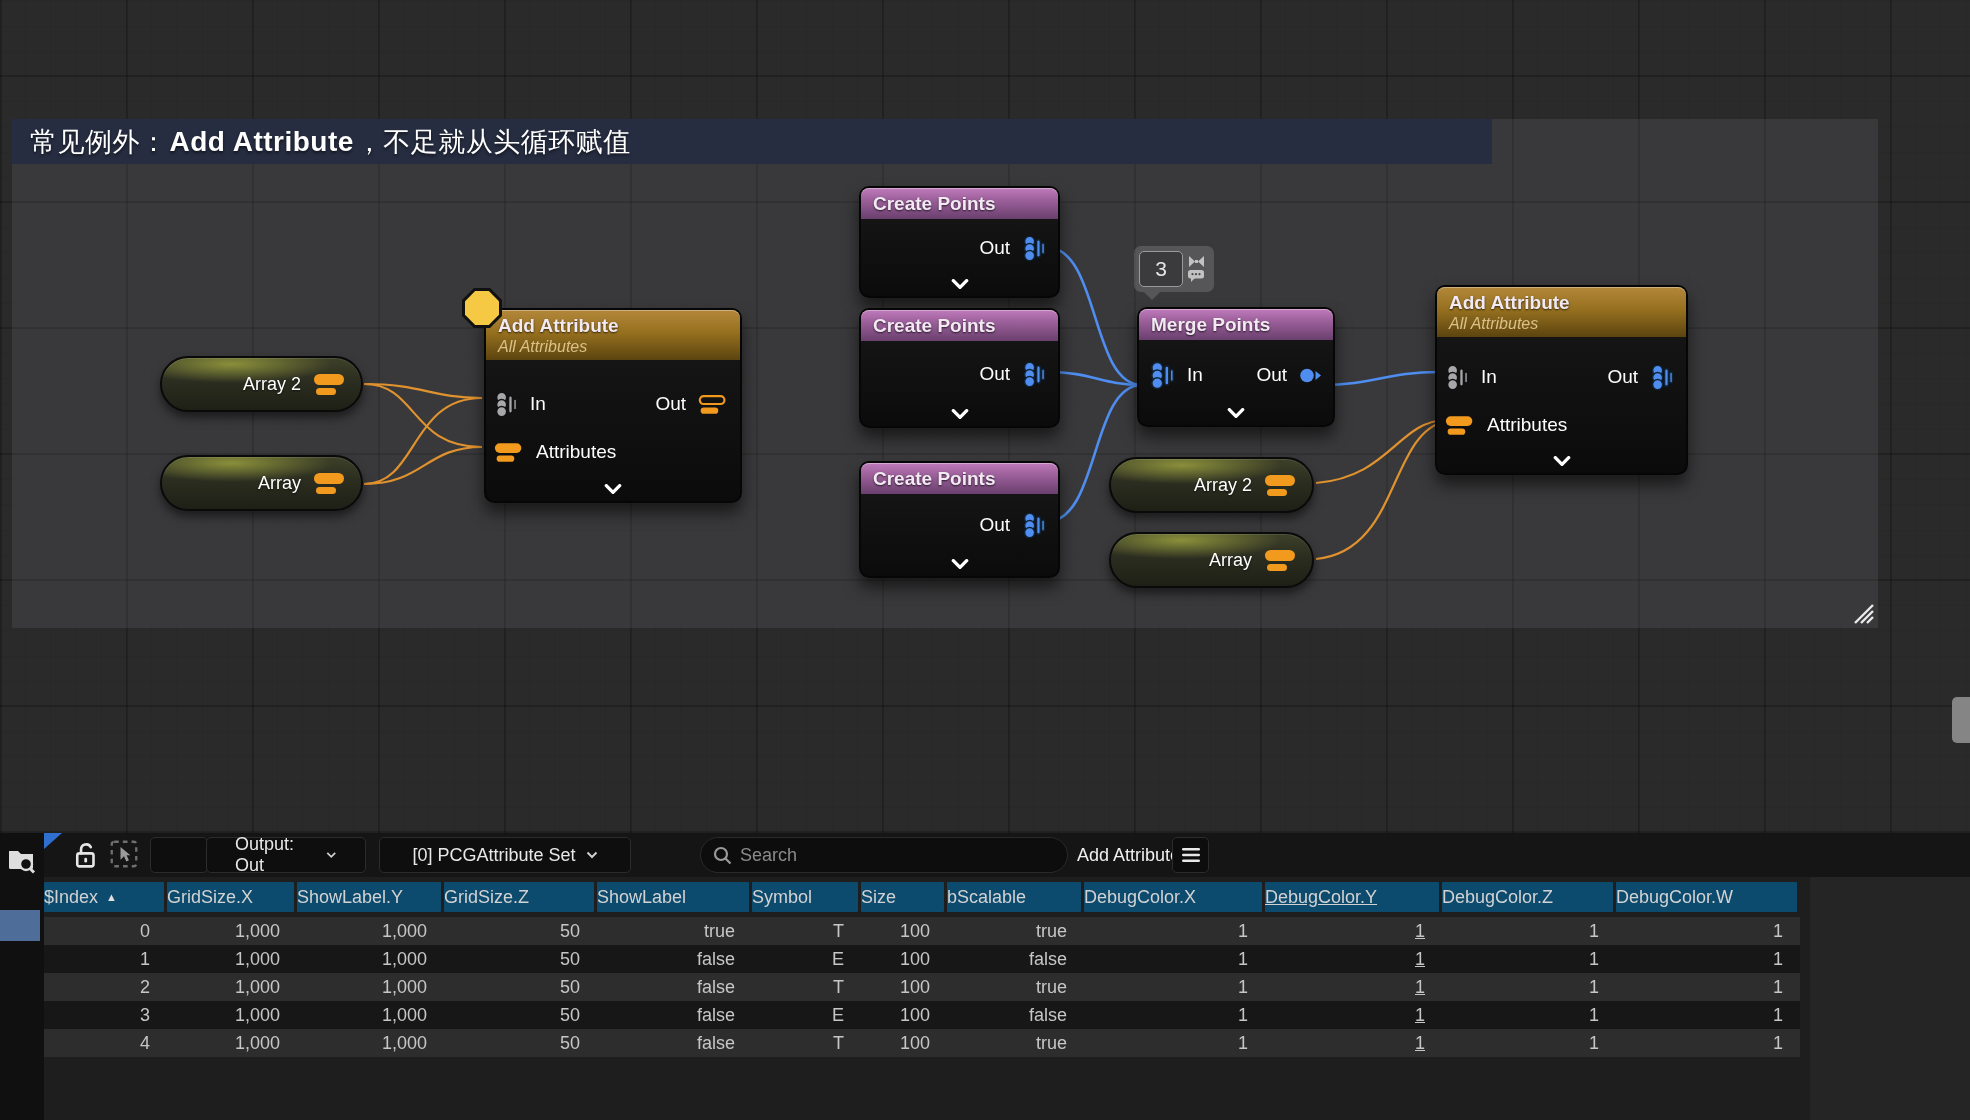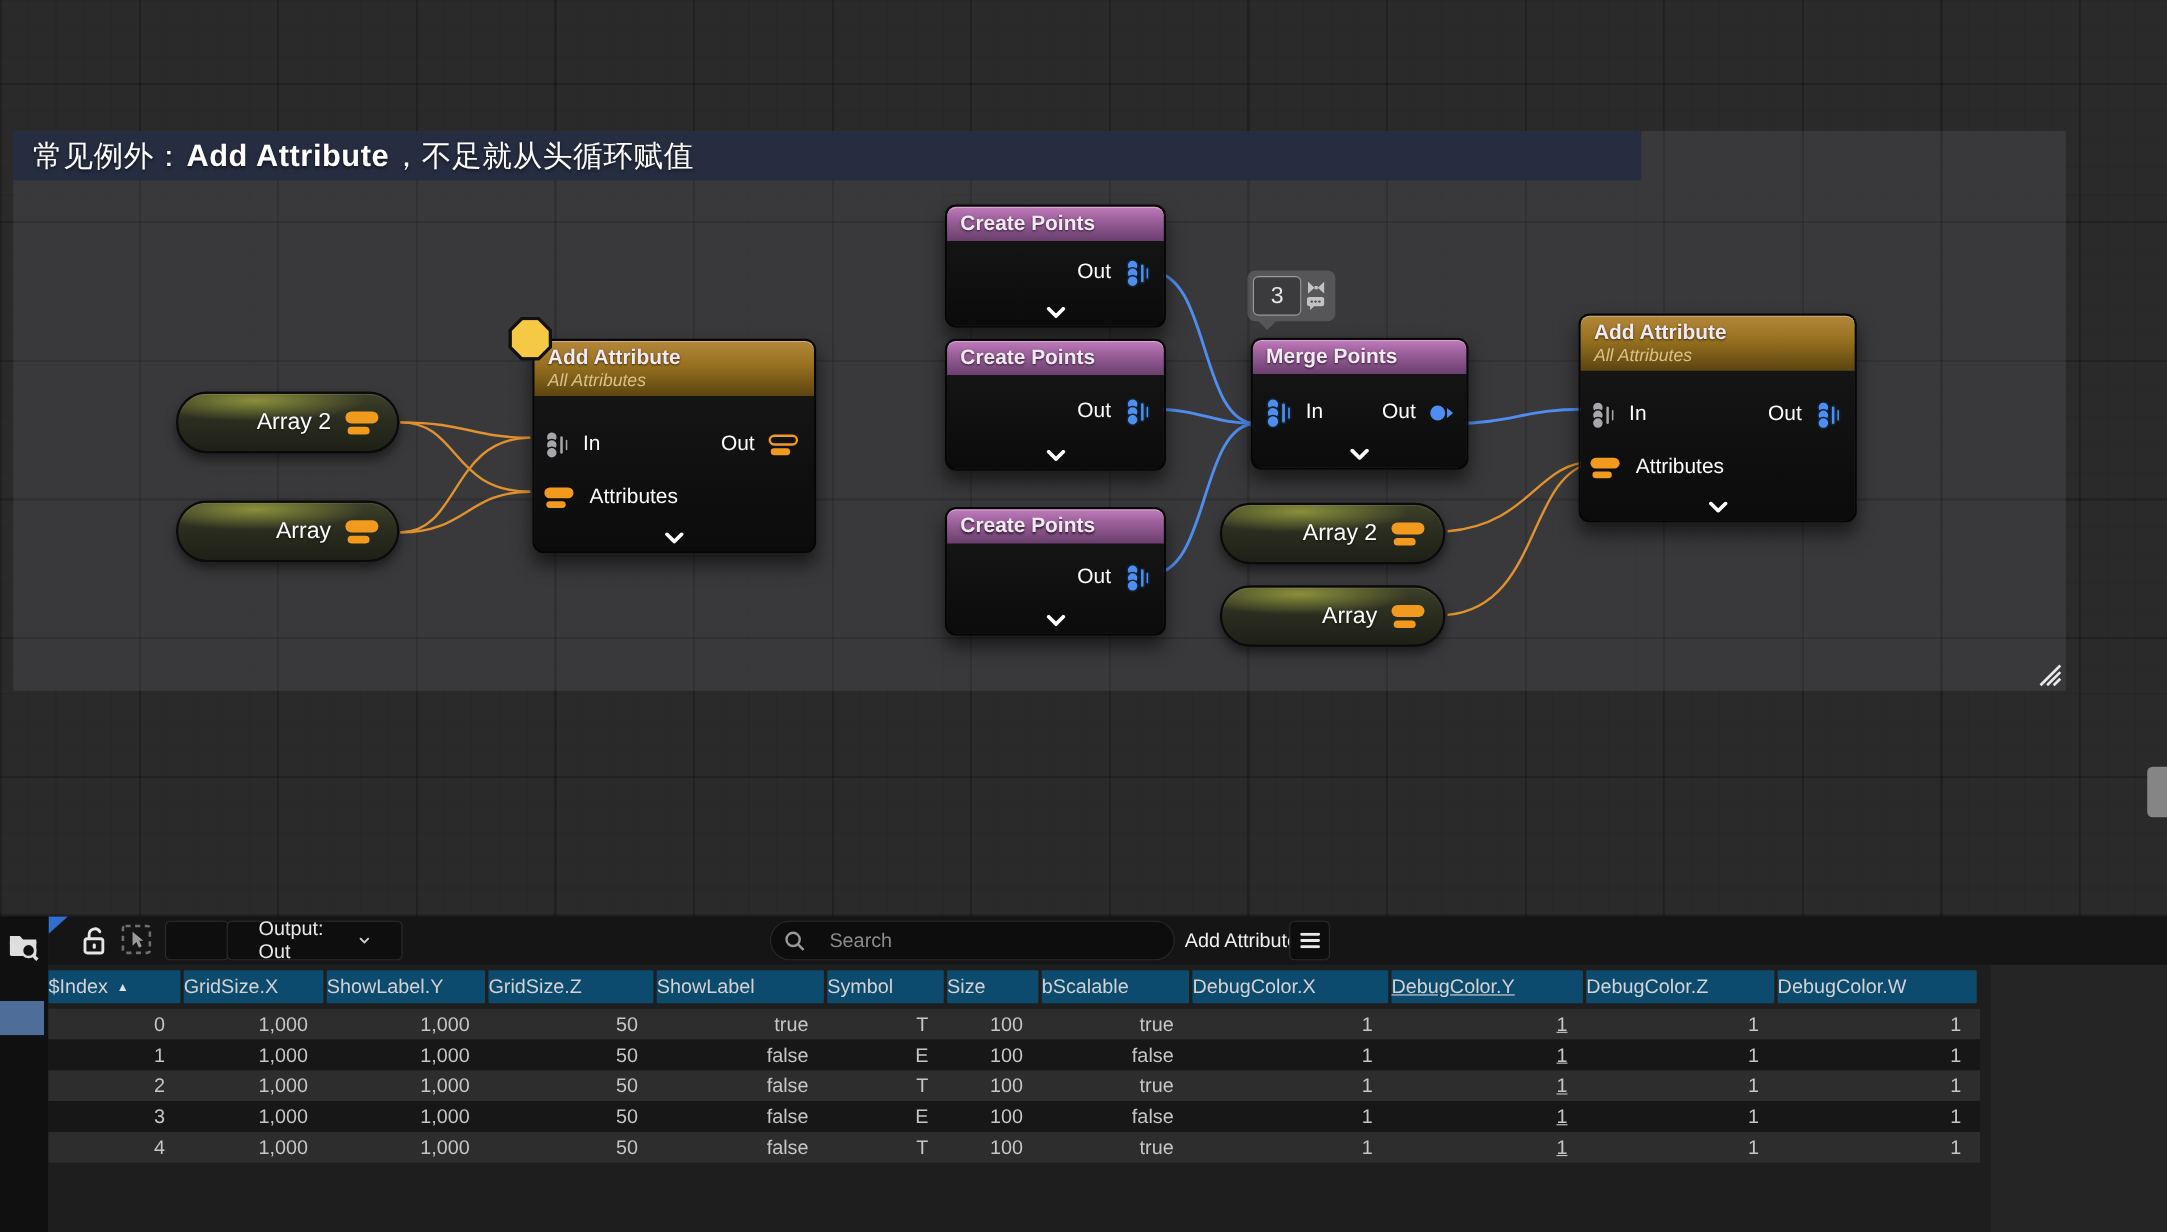"Array 2" .pill-label { font-size: 21px -> 18px }
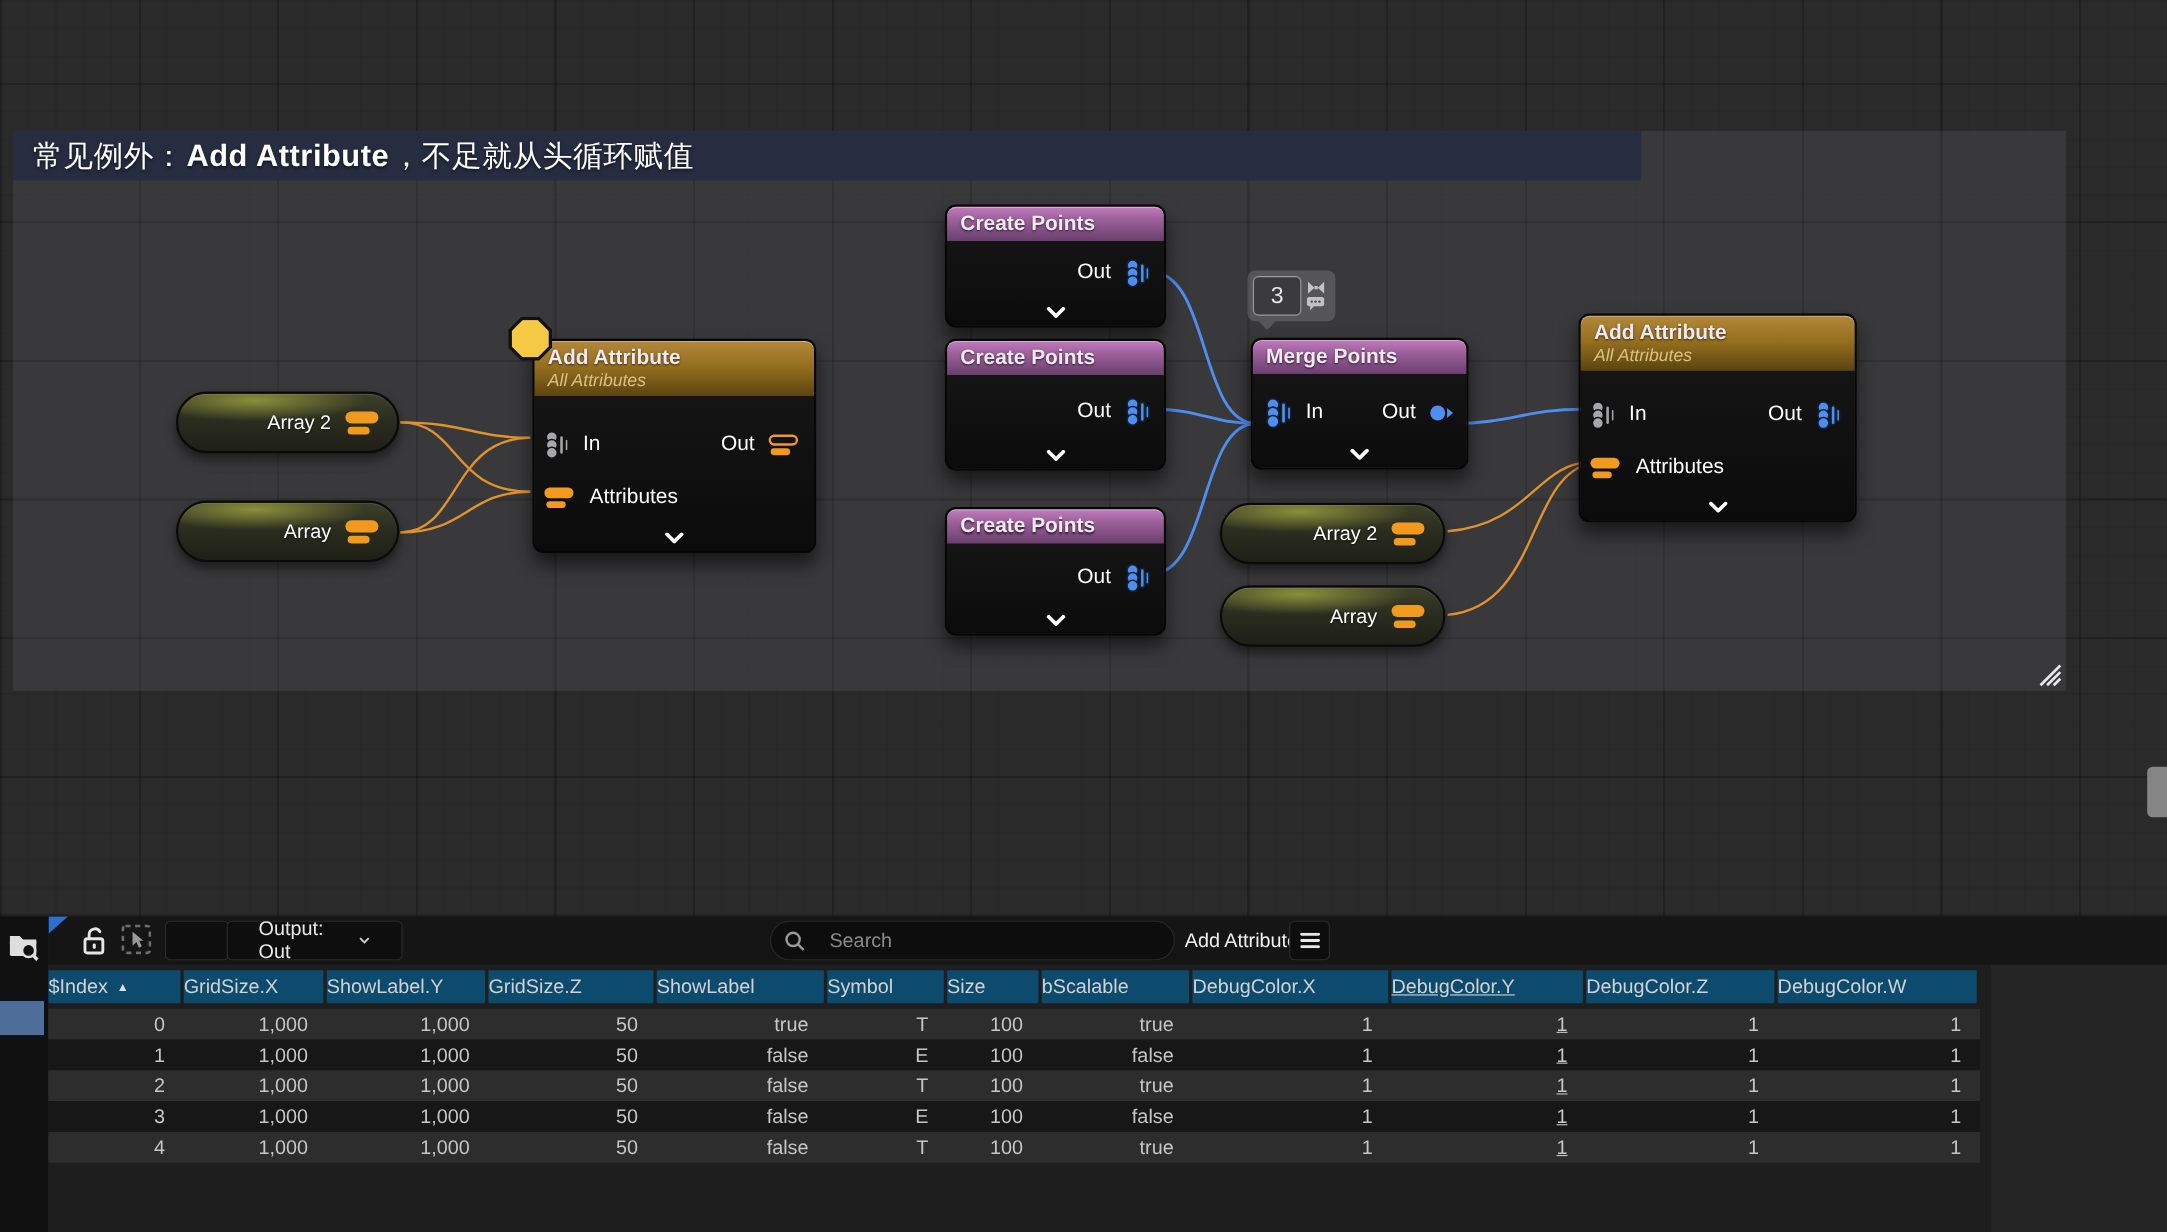"[0] PCGAttribute Set" div.tb-btn { html: none -> <div> <span>[0] PCGAttribute Set</span> <svg> <polyline></polyline> </svg> </div> }
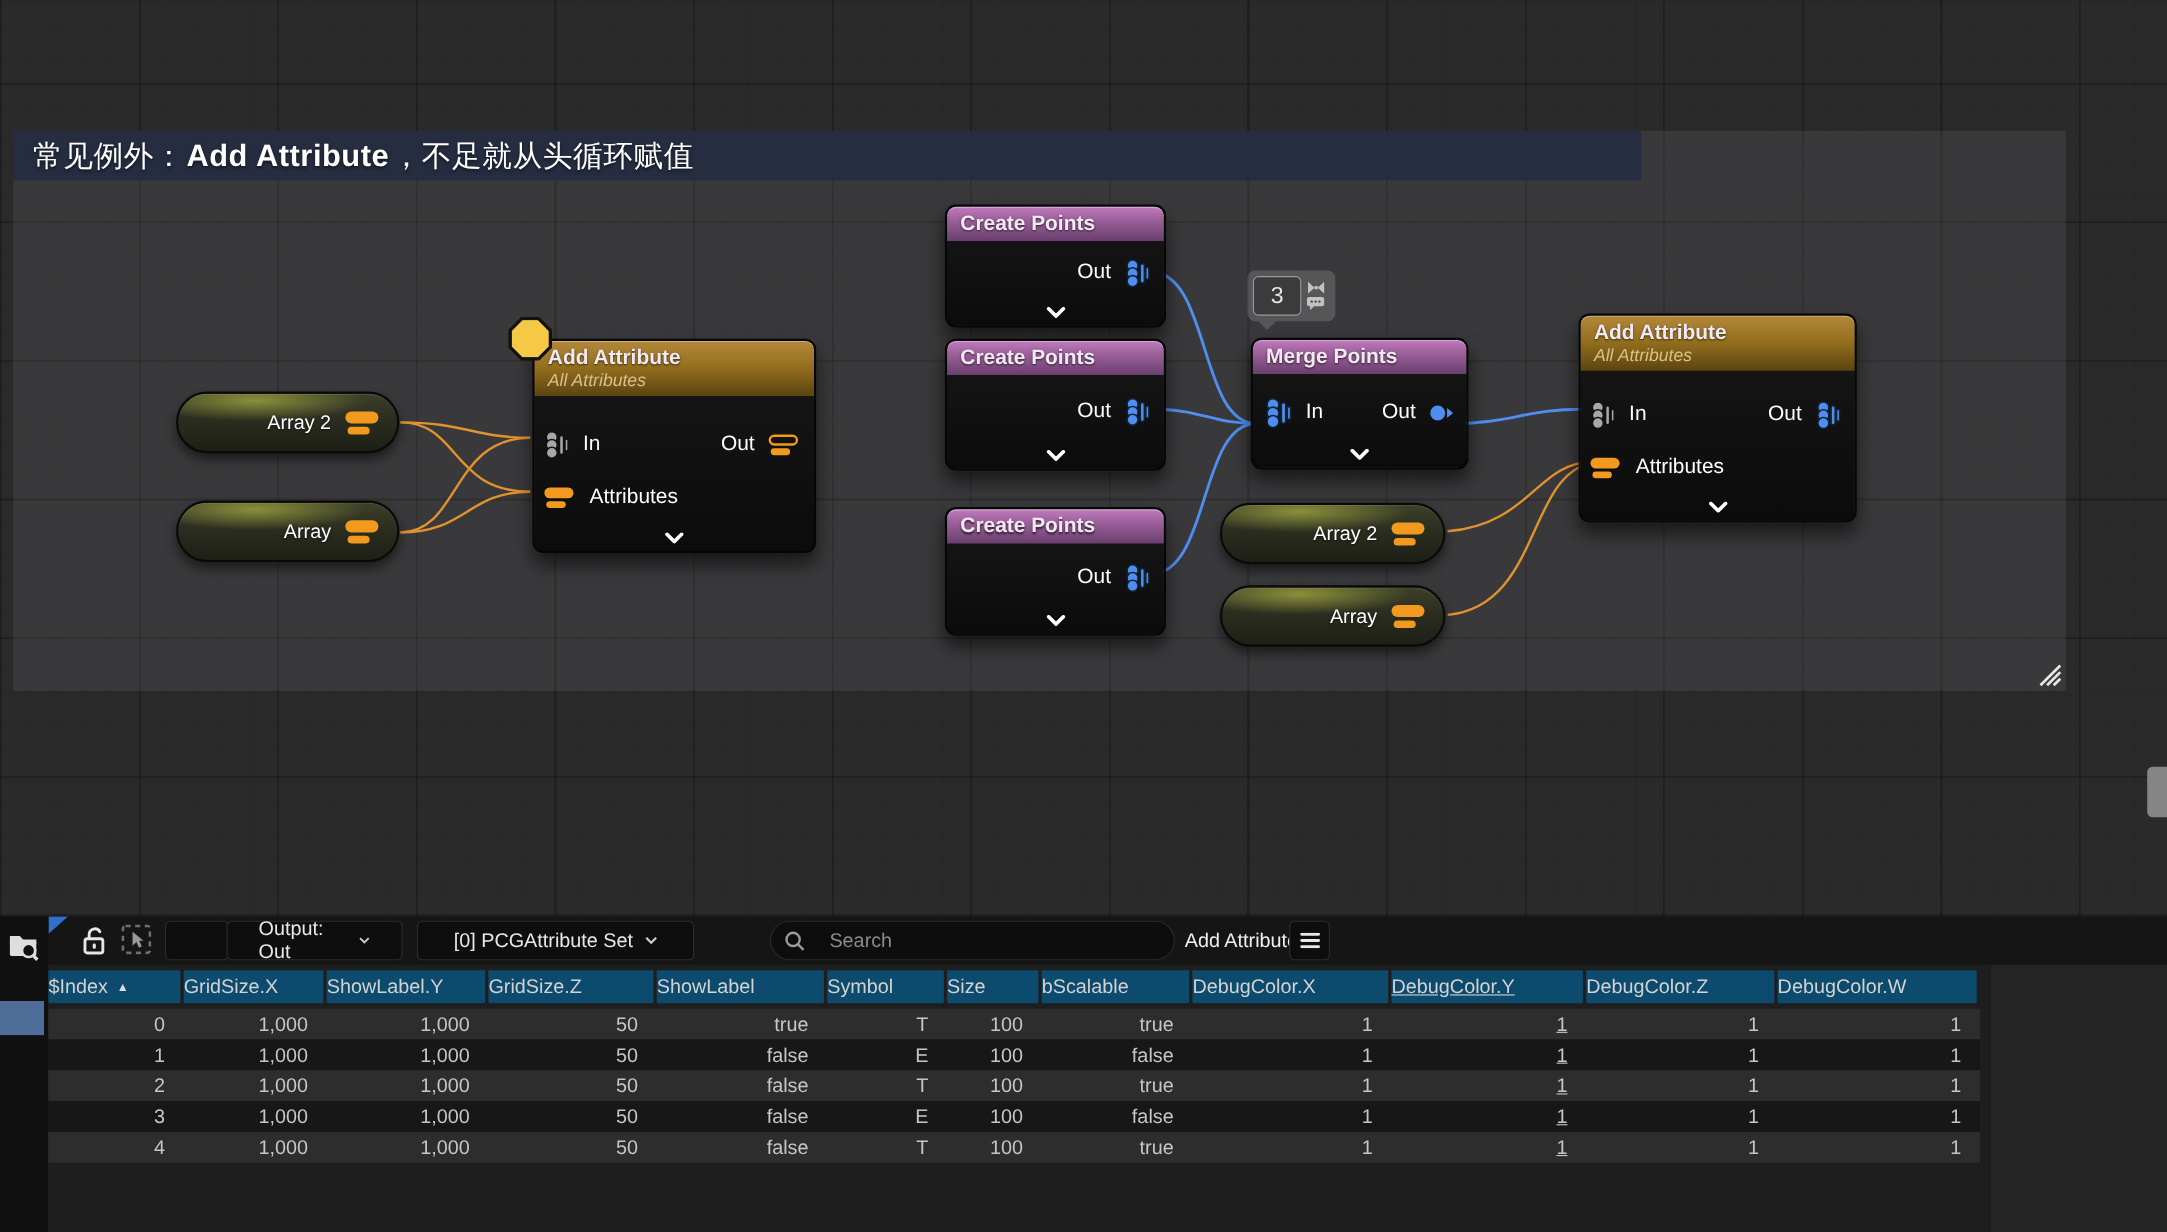"Search" .search { gap: 20px -> 6px }
